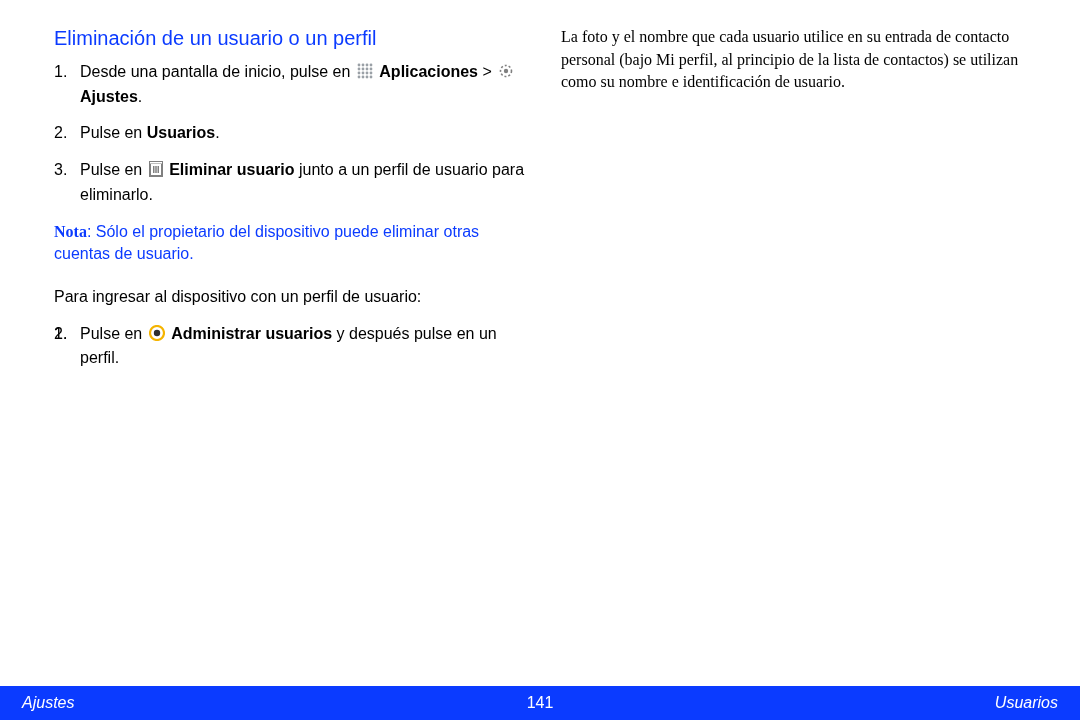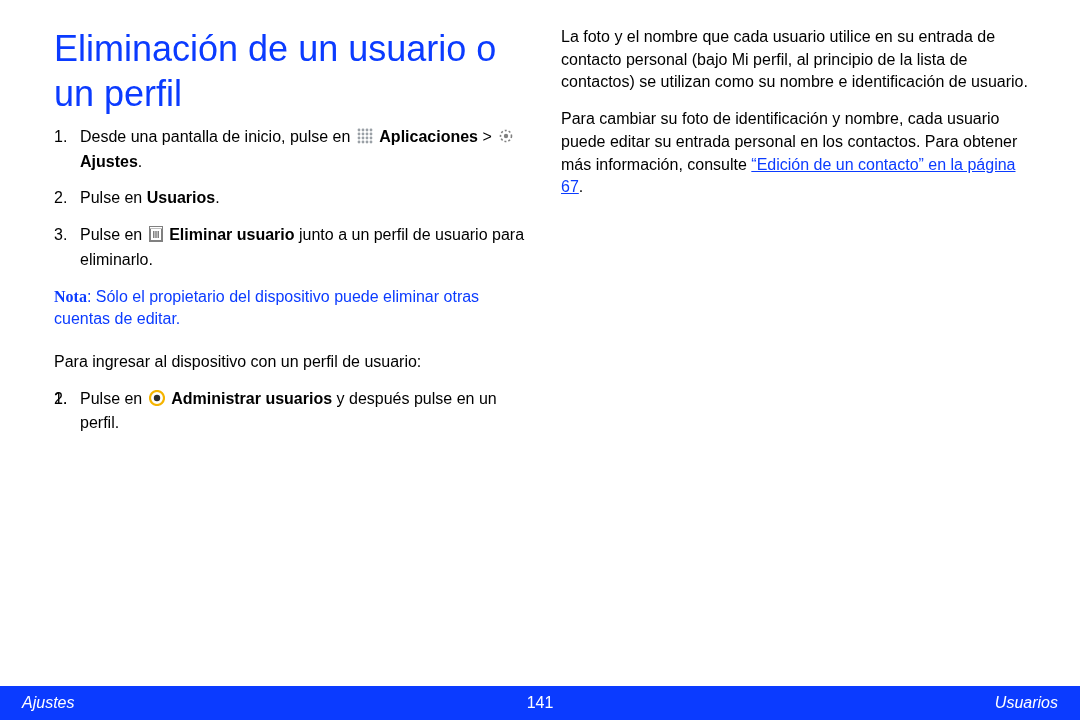"Eliminación de un usuario o" h2 { font-size: 36px -> 20px }
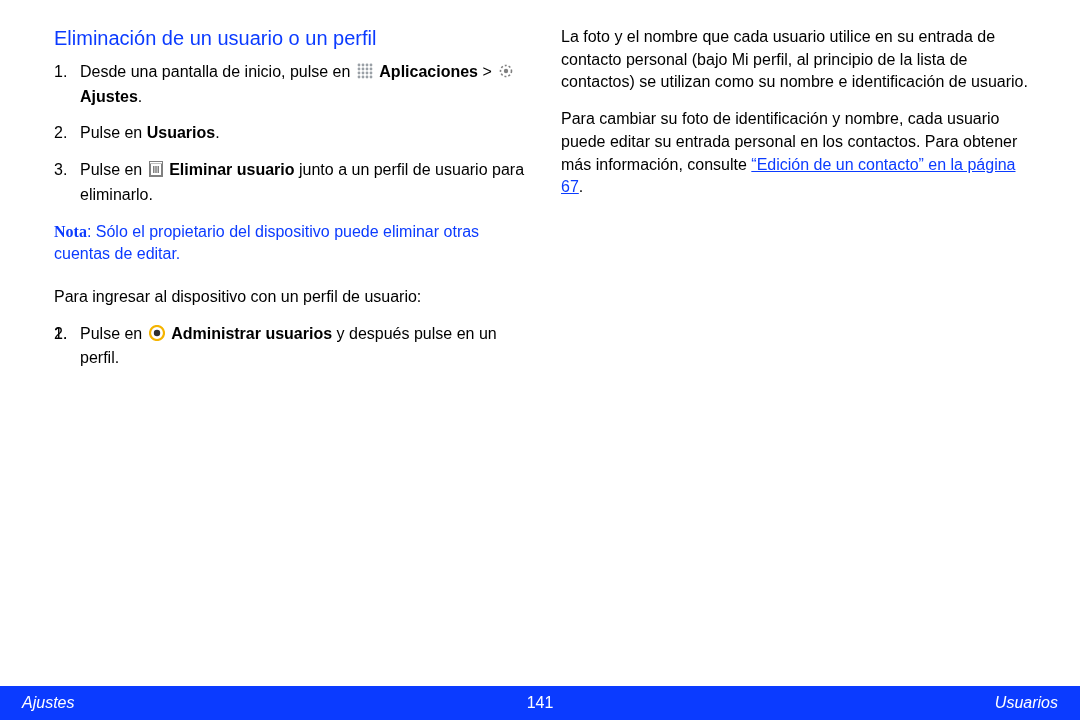"La foto y el nombre" .para { font-family: none -> Liberation Serif, serif }
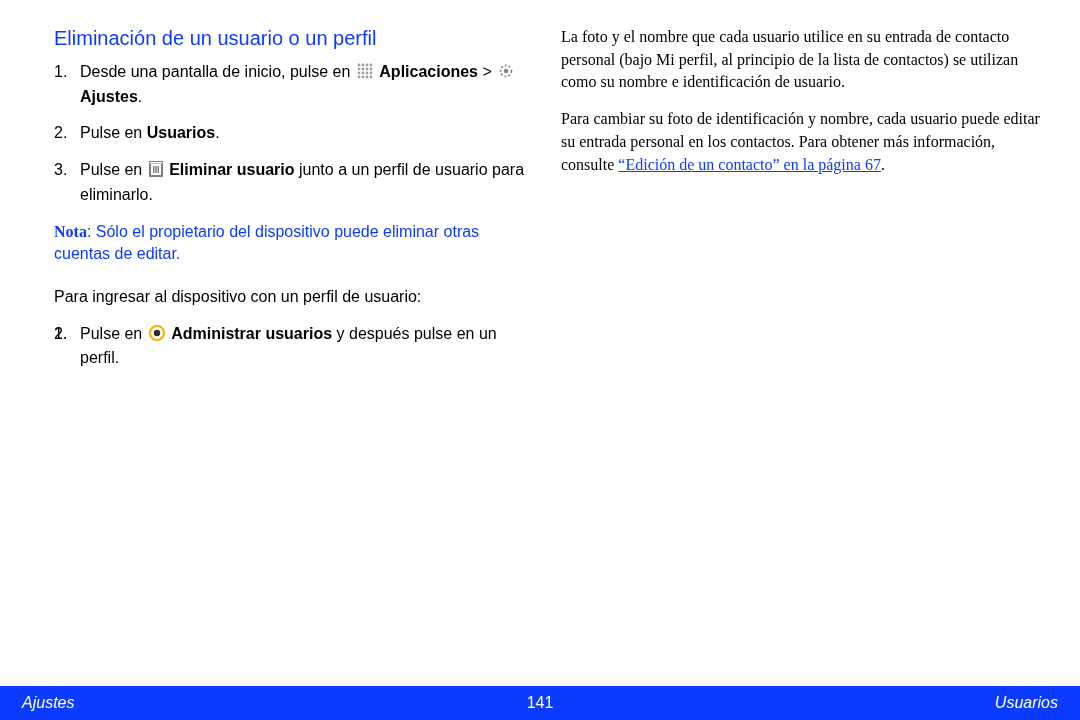"Para cambiar su foto de" p.para { html: <p> <span>Para cambiar su foto de identificación y nombre, cada usuario puede editar su entrada personal en los contactos. Para obtener más información, consulte </span><a>“Edición de un contacto” en la página 67</a><span>.</span> </p> -> none }
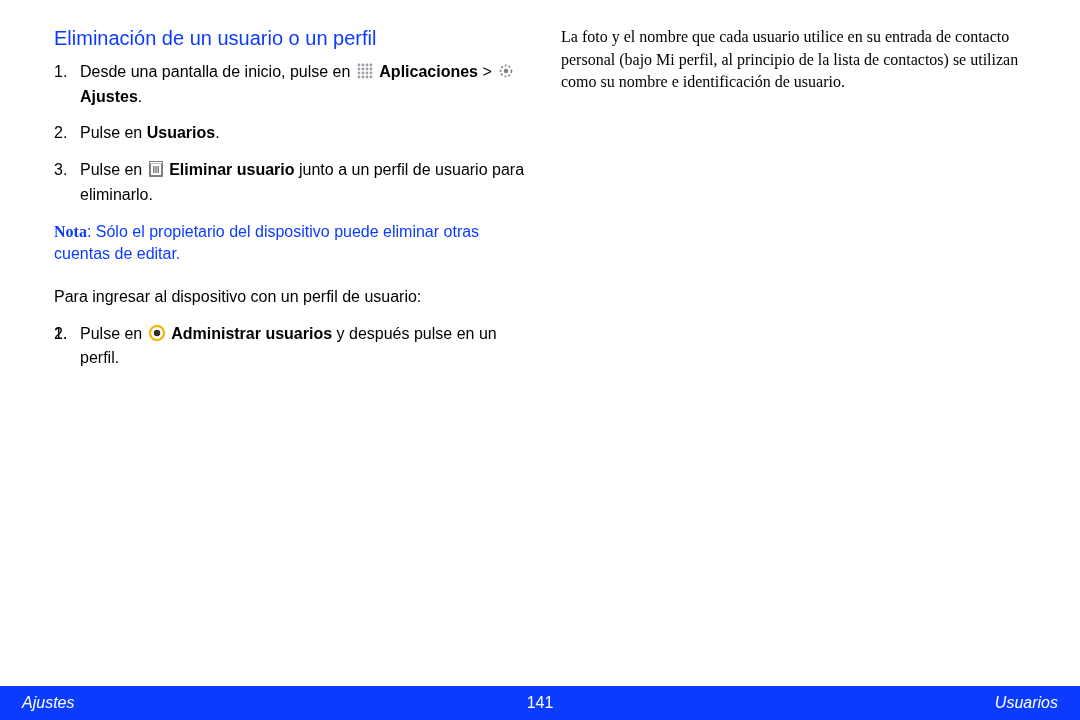": Sólo el propietario del" span { text: editar -> usuario }
